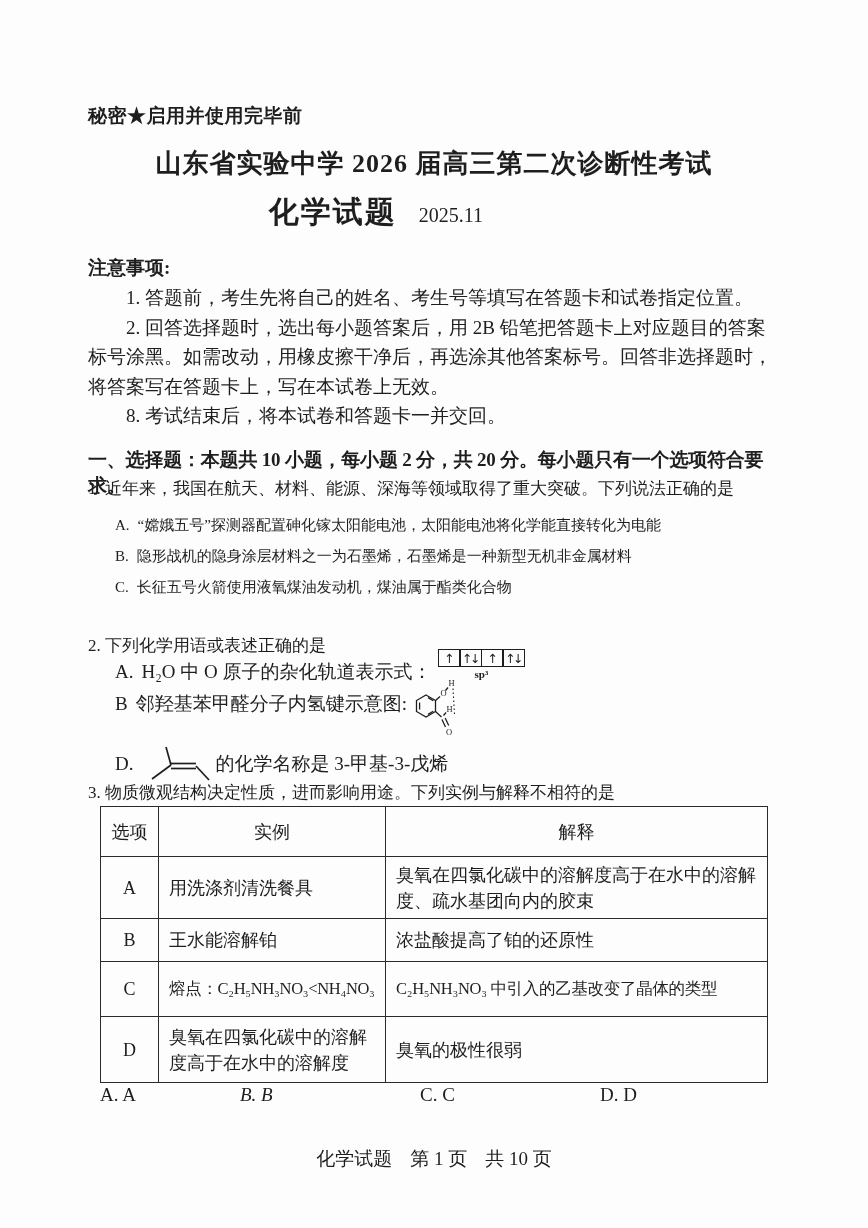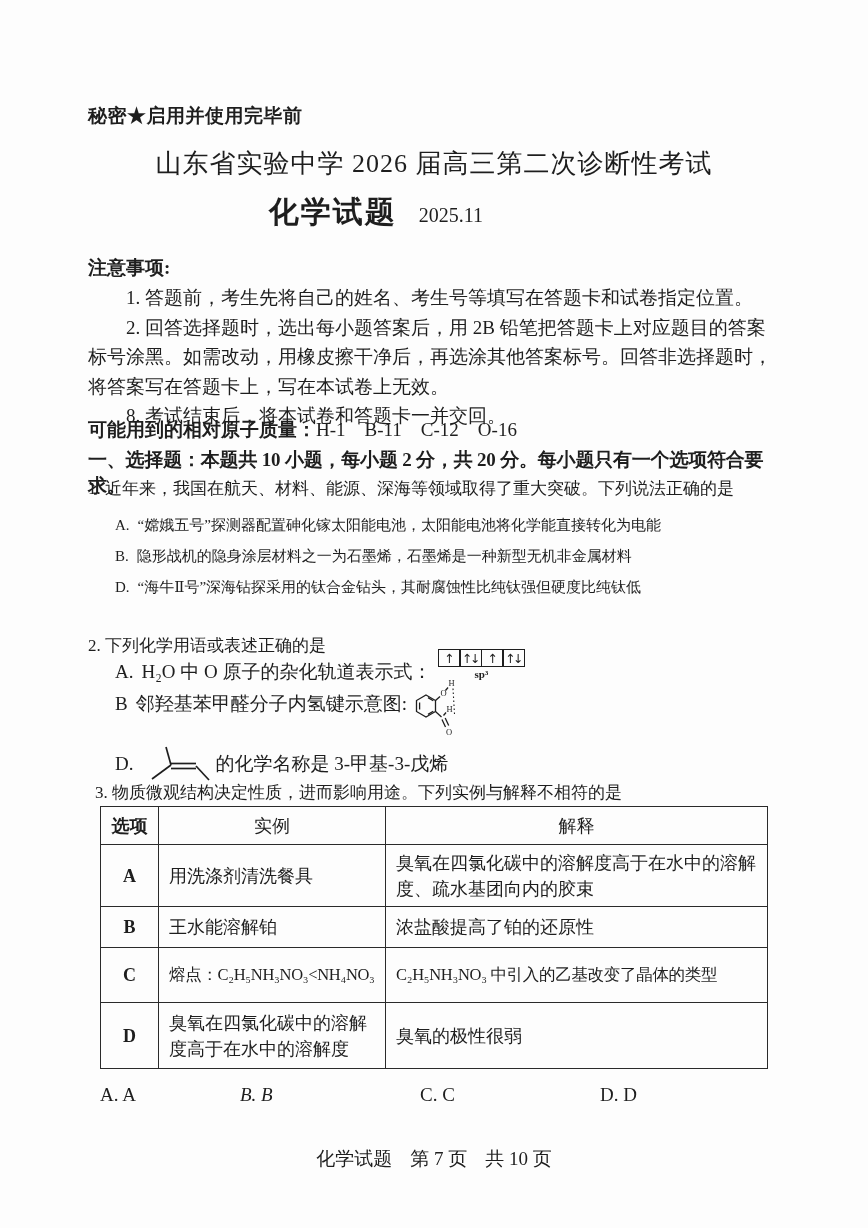"山东省实验中学 2026 届高三第二次诊断性考试" .title { font-weight: 400 -> 700 }
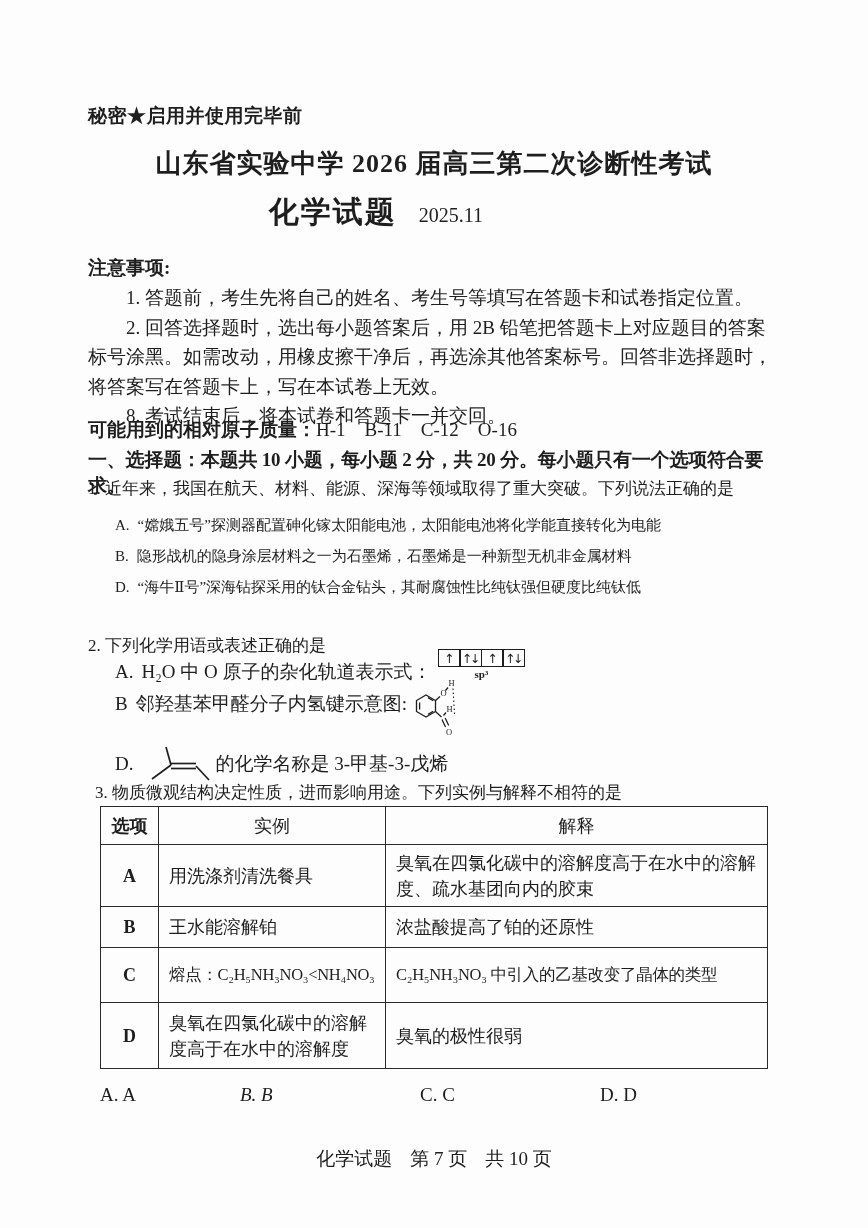"可能用到的相对原子质量：H-1 B-11 C-12 O-16" div.abs { html: <div> <span>可能用到的相对原子质量：</span><span>H-1 B-11 C-12 O-16</span> </div> -> none }
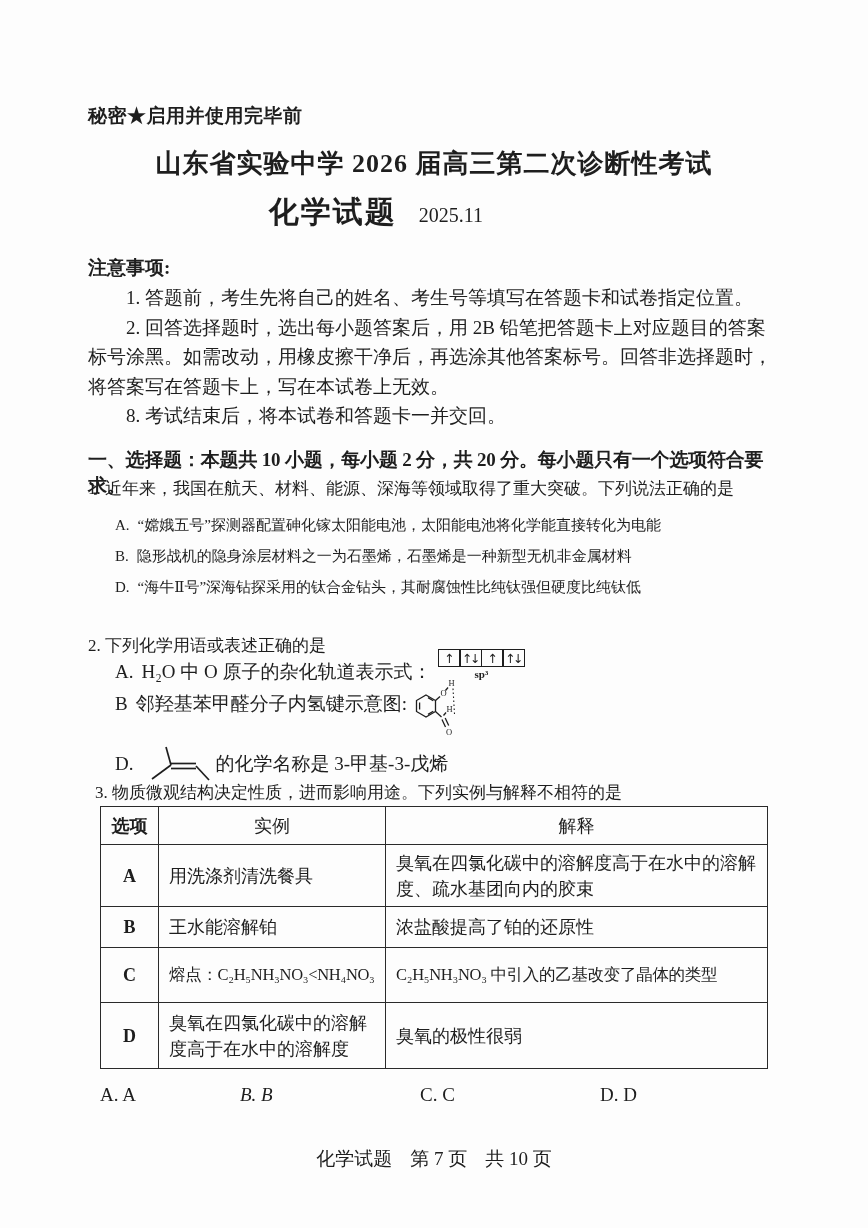"C. 长征五号火箭使用液氧煤油发动机，煤油属于酯类化合物" p { html: none -> <p><span>C.</span><span>长征五号火箭使用液氧煤油发动机，煤油属于酯类化合物</span></p> }
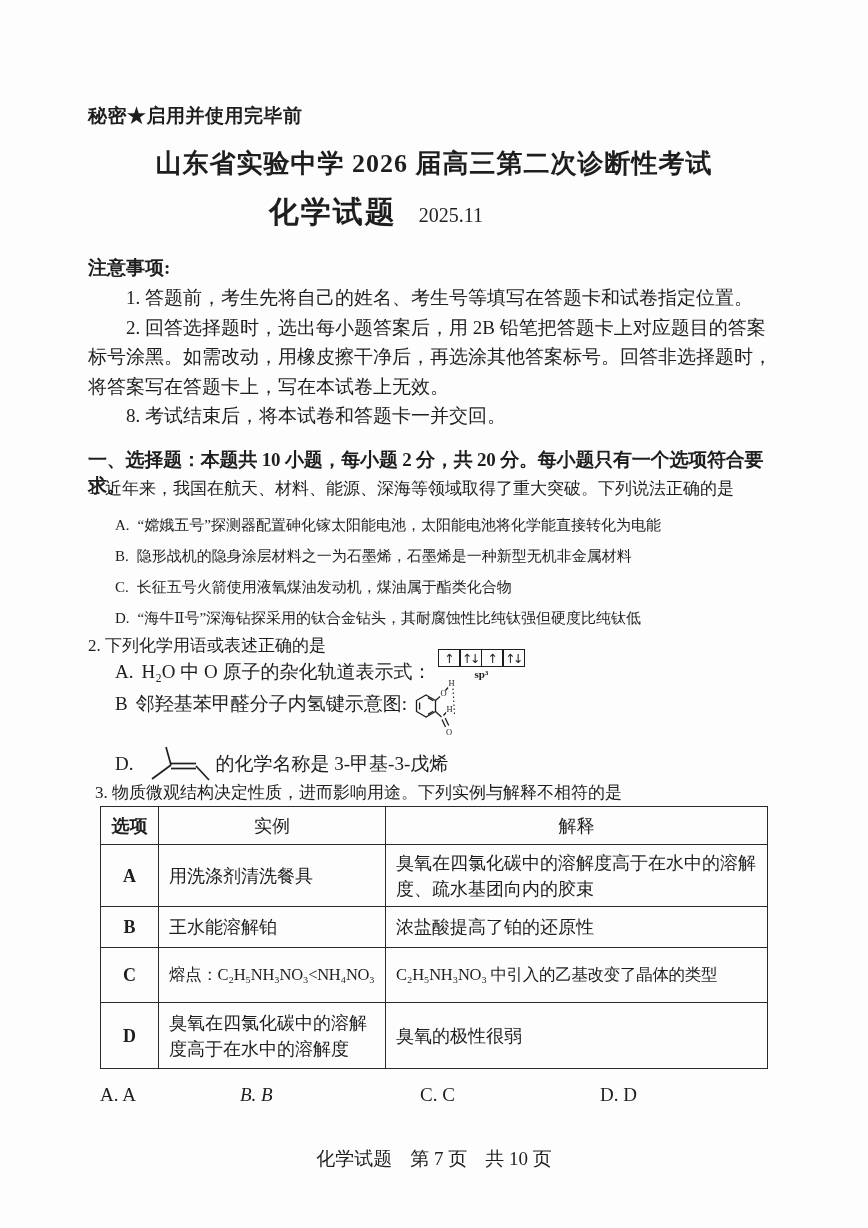"D. “海牛Ⅱ号”深海钻探采用的钛合金钻头，其耐腐蚀性比纯钛强但硬度比纯钛低" p { html: <p><span>D.</span><span>“海牛Ⅱ号”深海钻探采用的钛合金钻头，其耐腐蚀性比纯钛强但硬度比纯钛低</span></p> -> none }
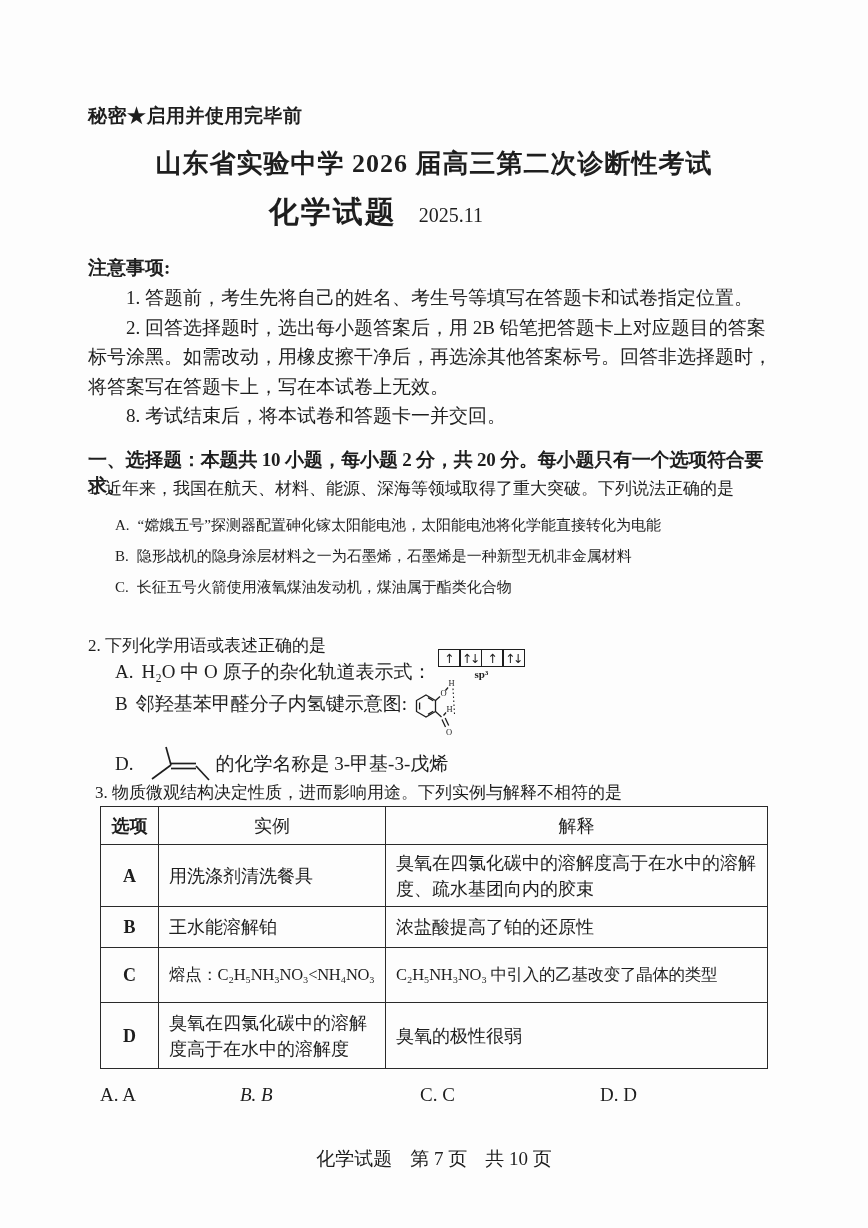"3. 物质微观结构决定性质，进而影响用途。下列实例与解释不相符的是" .q3-stem { margin-left: 7px -> none }
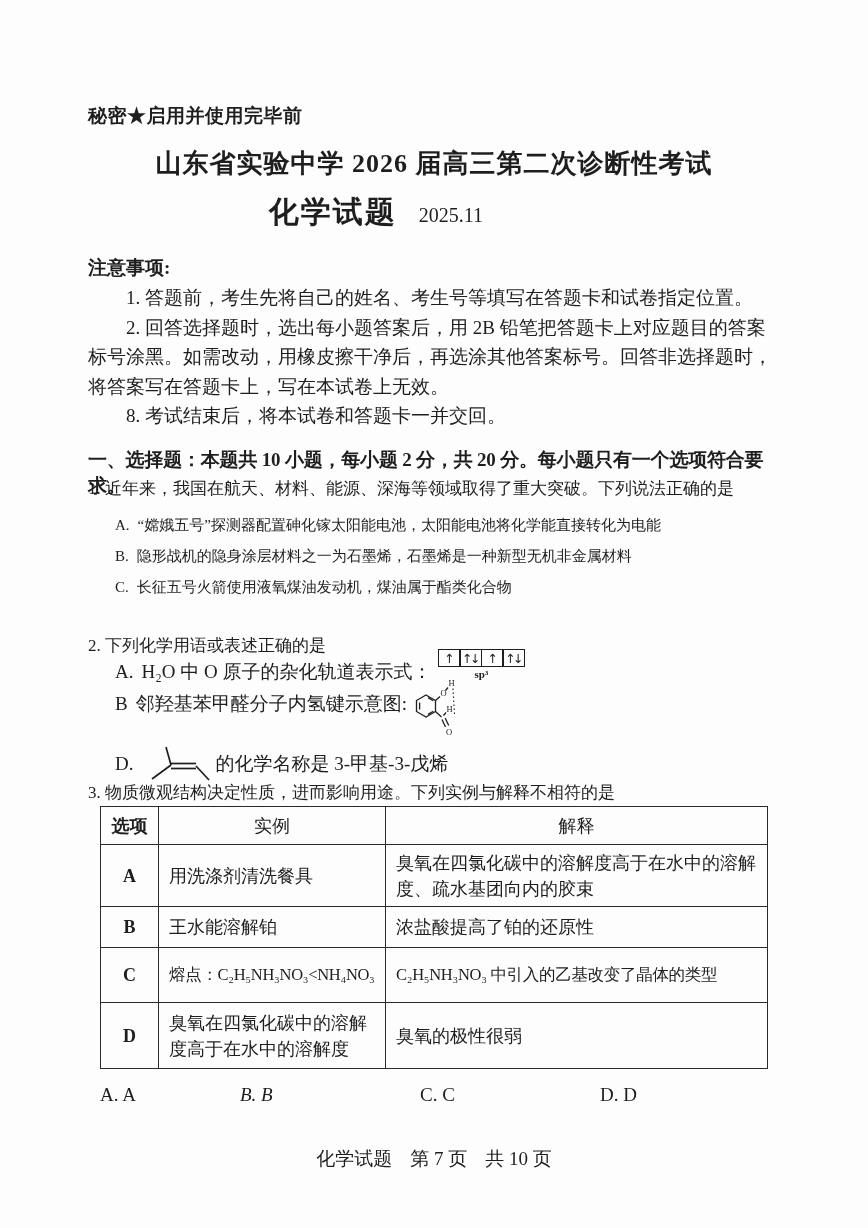"选项" .extable td.c-opt { font-weight: bold -> none; padding: 2px 2px -> 8px 2px }
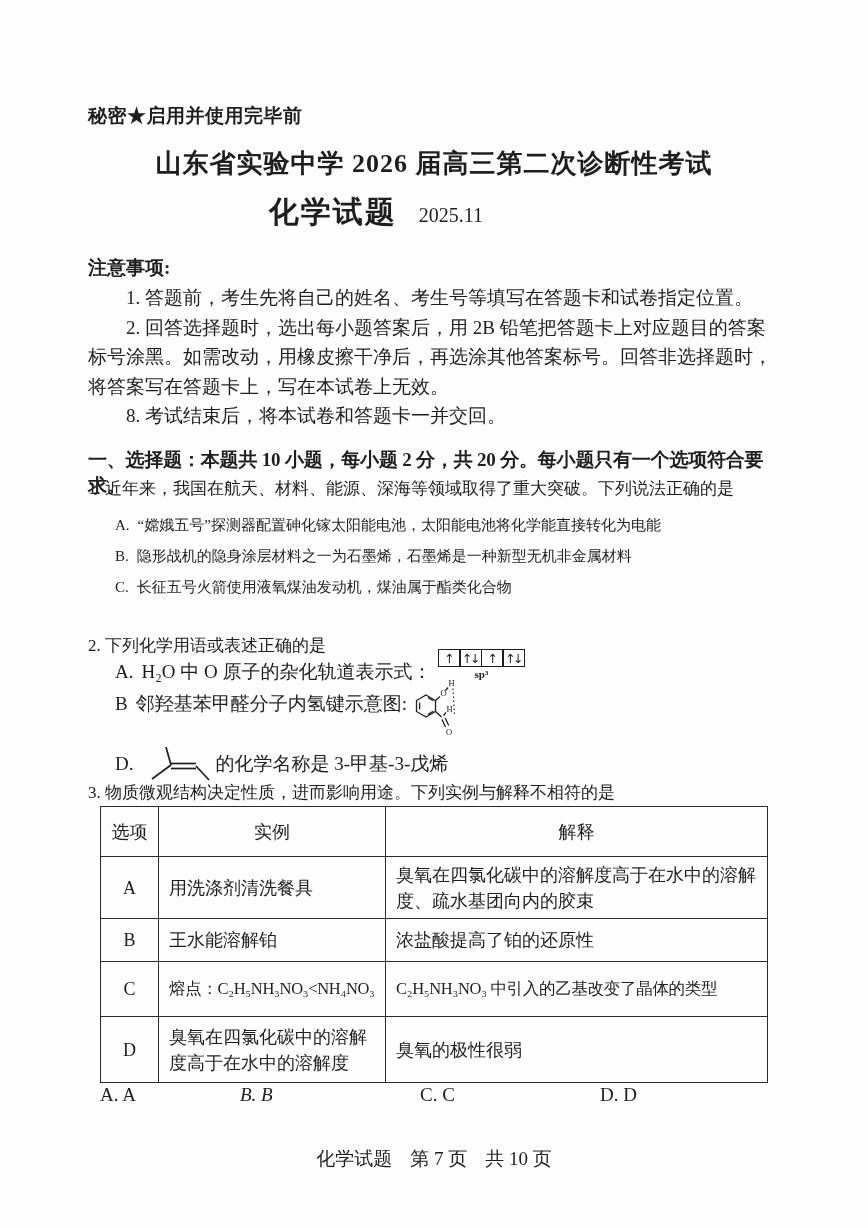"第 7 页" span { text: 7 -> 1 }
